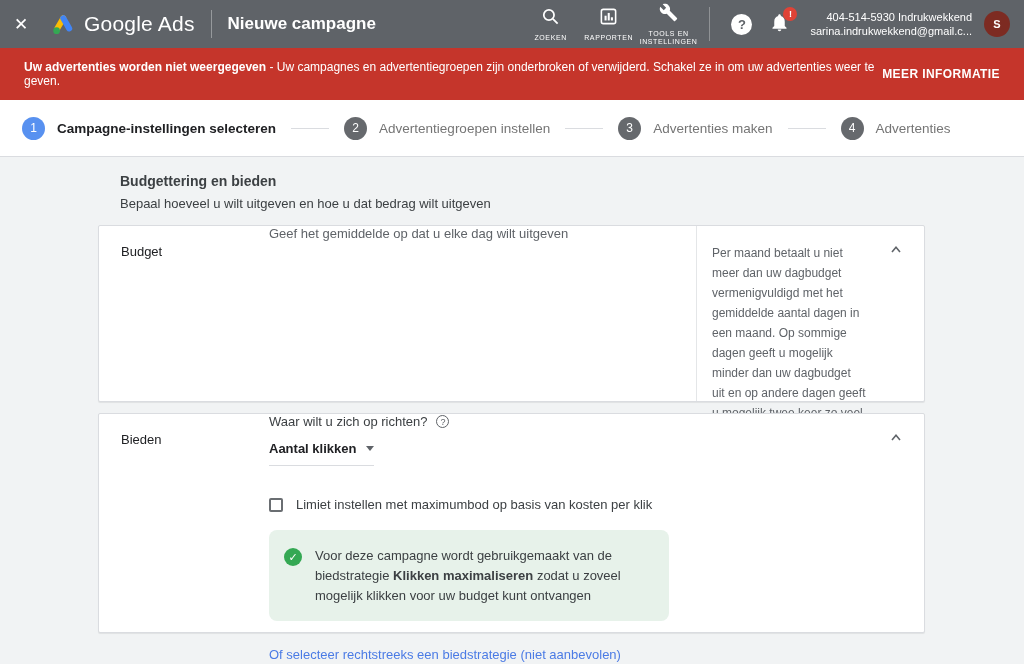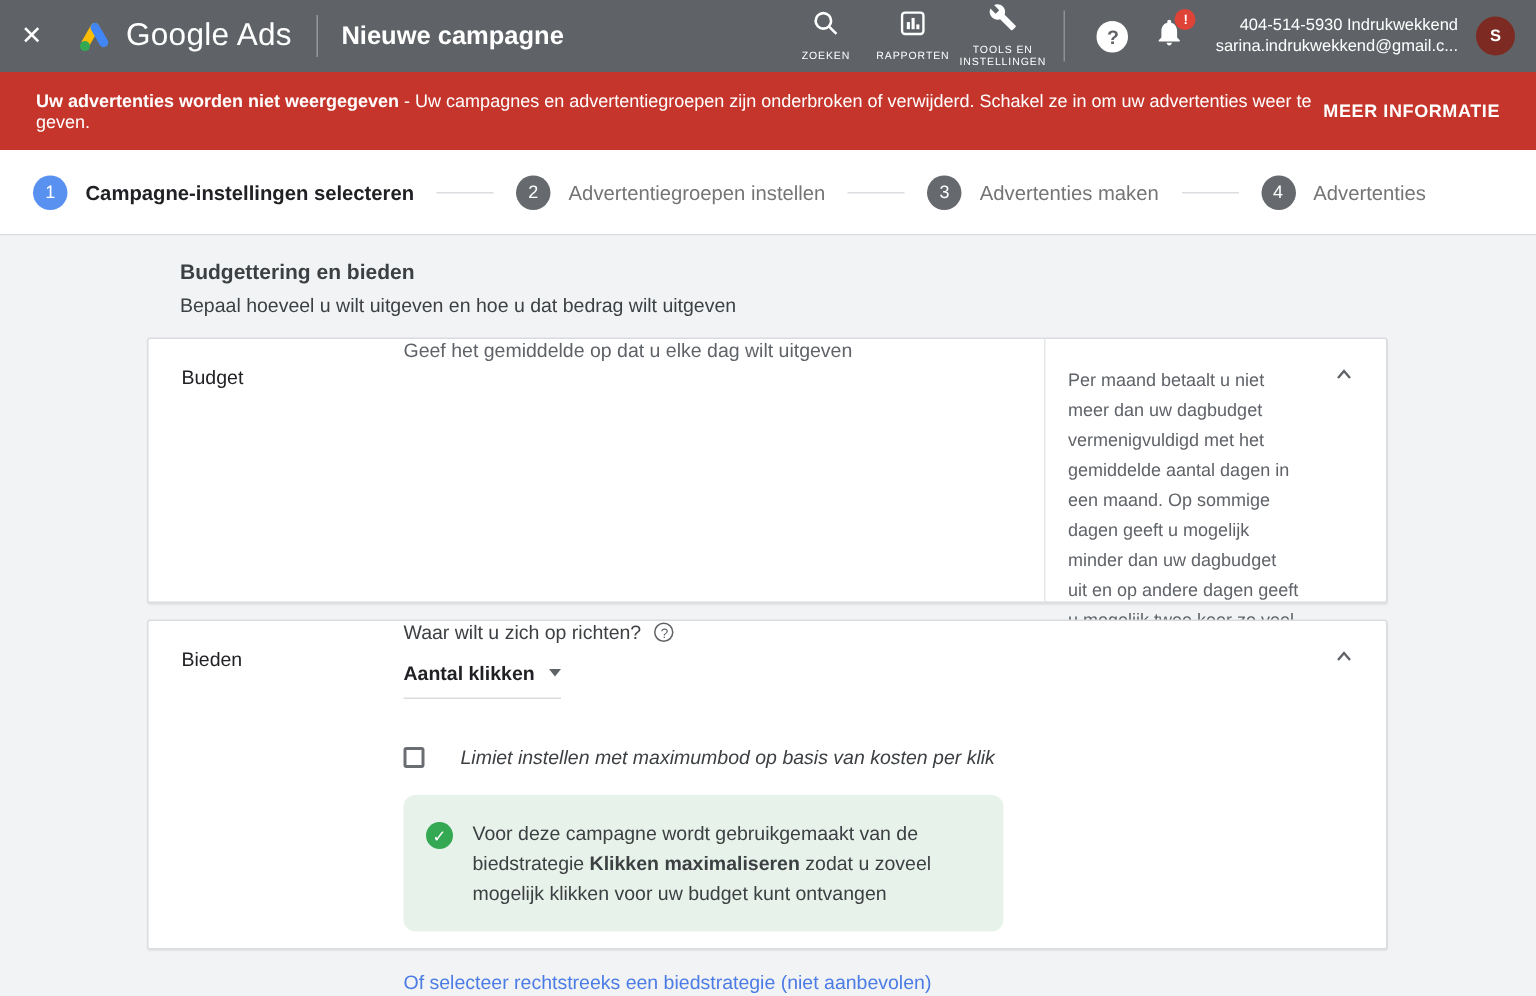"Limiet instellen met maximumbod op" .checkbox-label { font-style: italic -> none; margin-left: 24px -> 13px }
